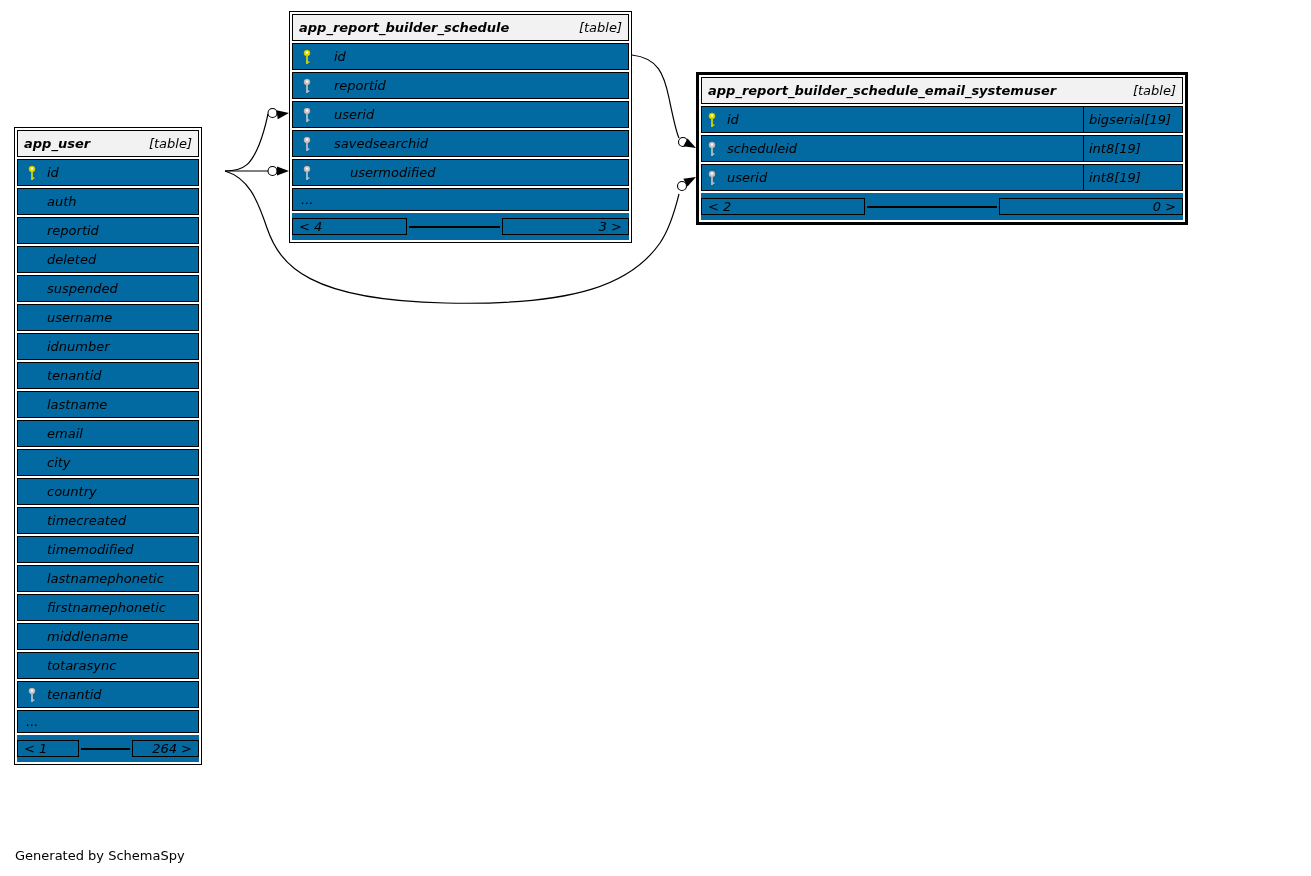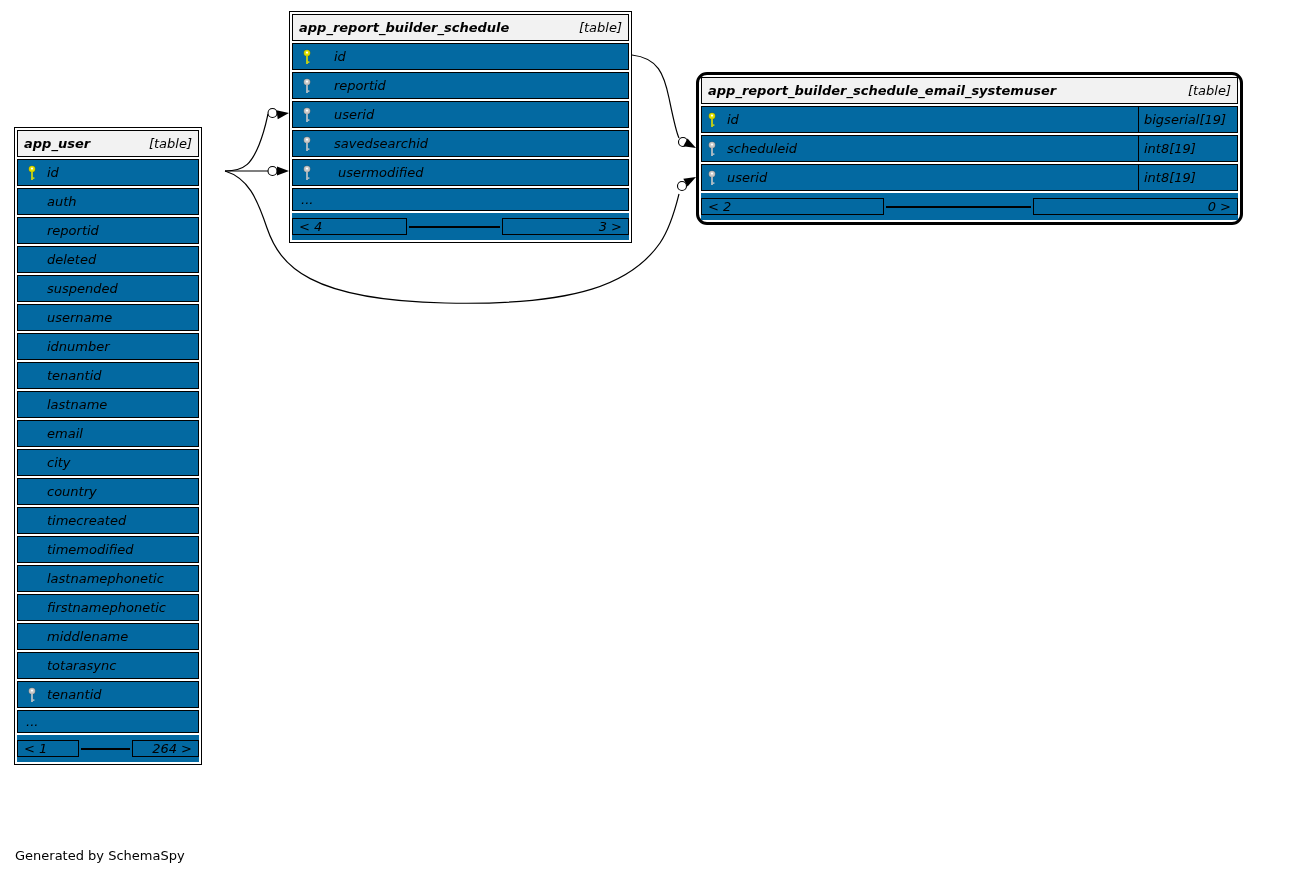"app_report_builder_schedule_email_system" div.tablebox { border-radius: 11px -> none; width: 547px -> 492px }
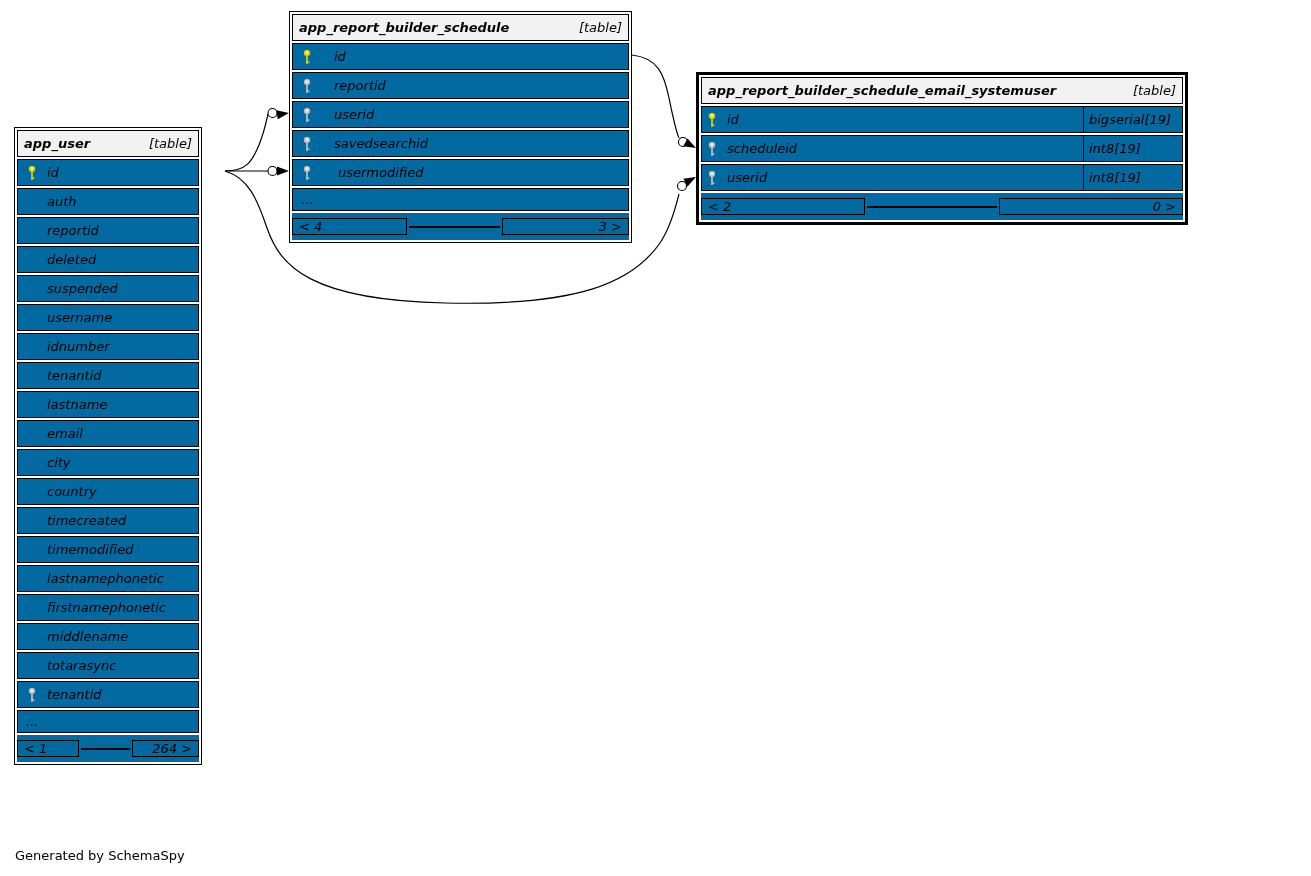"usermodified" span.cname { margin-left: 16px -> 28px }
